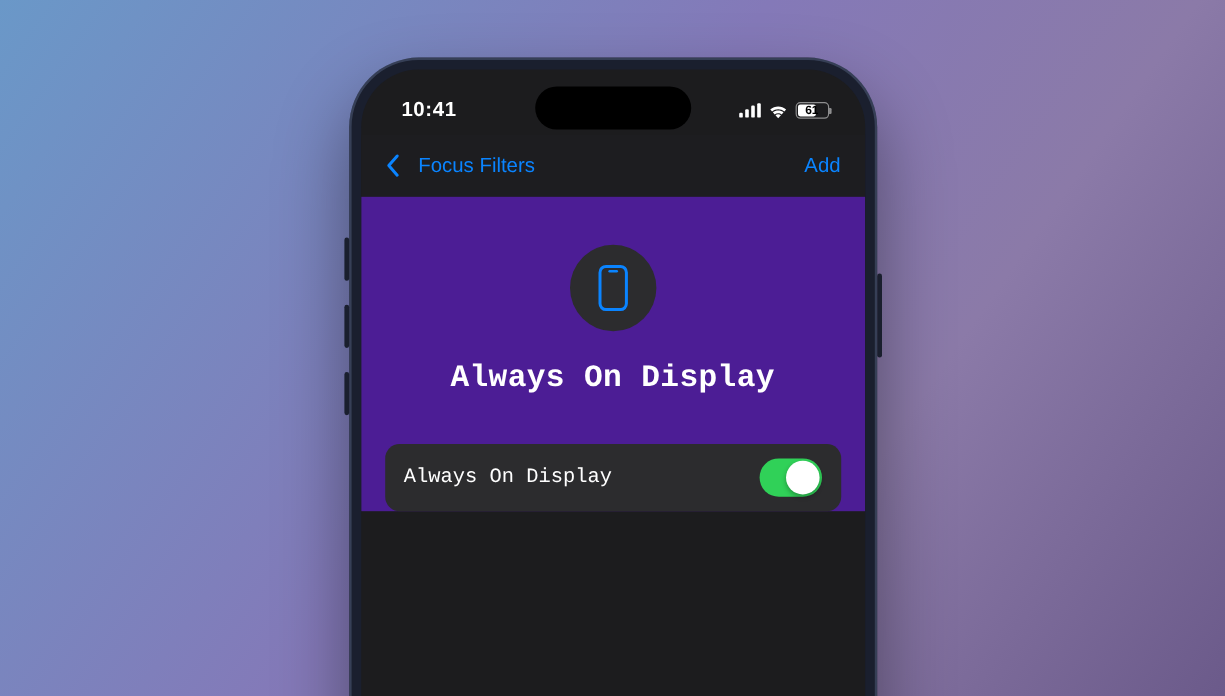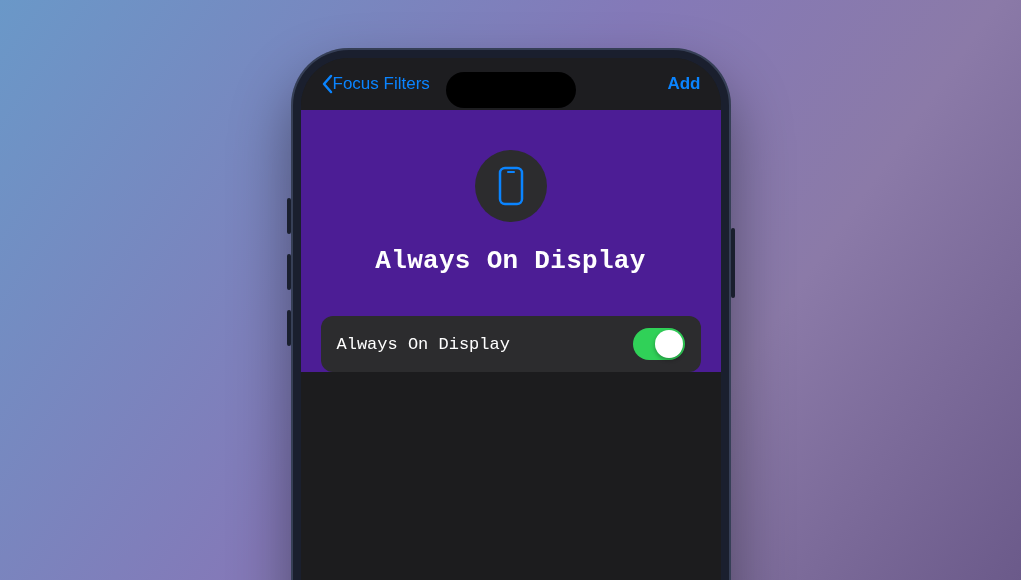"10:41" div.status-bar { html: none -> <div> <div>10:41</div> <div> <div> <span></span> <span></span> <span></span> <span></span> </div> <div> <svg> <path></path> <path></path> <path></path> </svg> </div> <div> <div> <div></div> <span>61</span> </div> </div> </div> </div> }
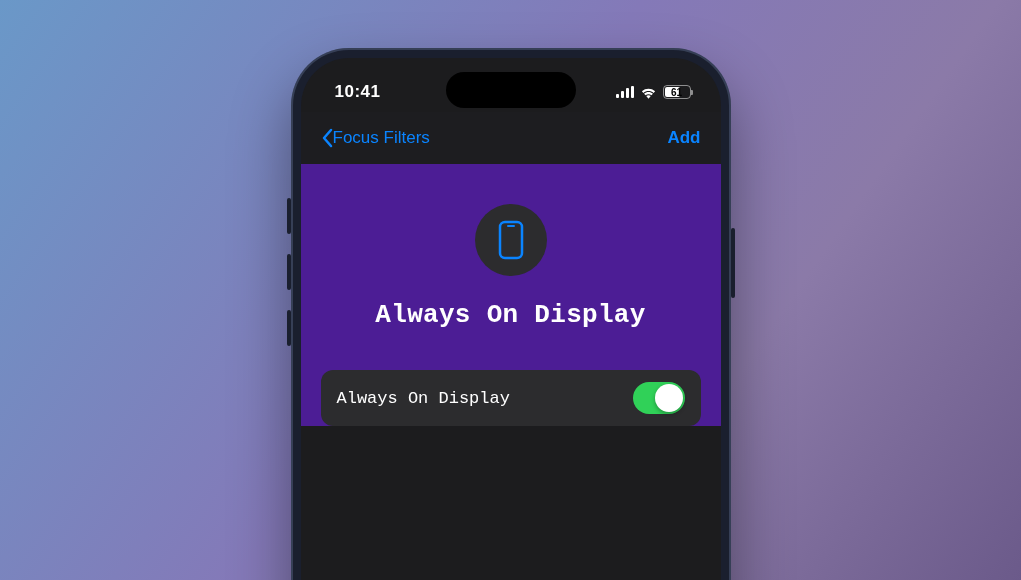"Focus Filters" .nav-back { gap: 0 -> 16px }
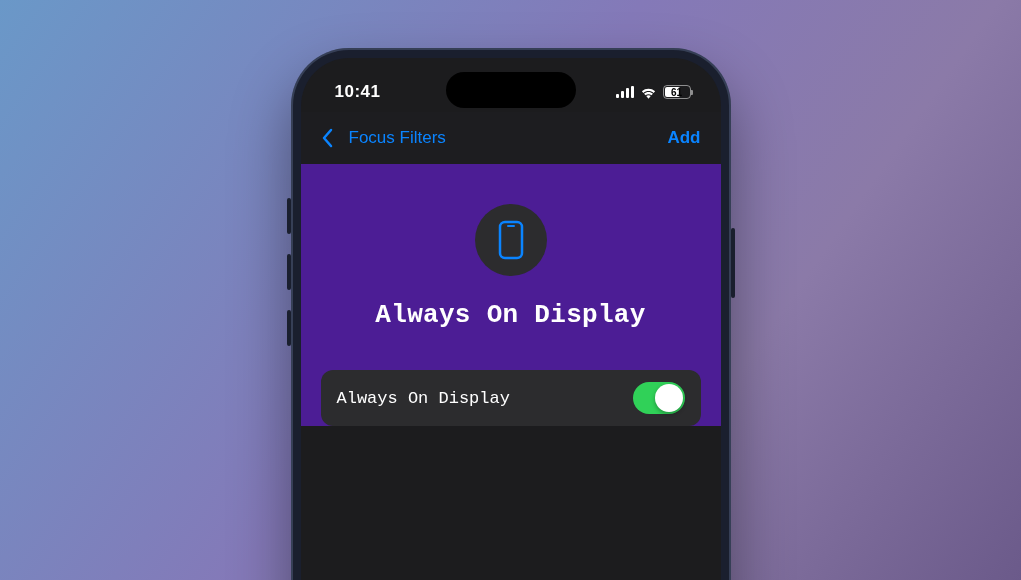"Add" .nav-add { font-weight: 700 -> 400 }
